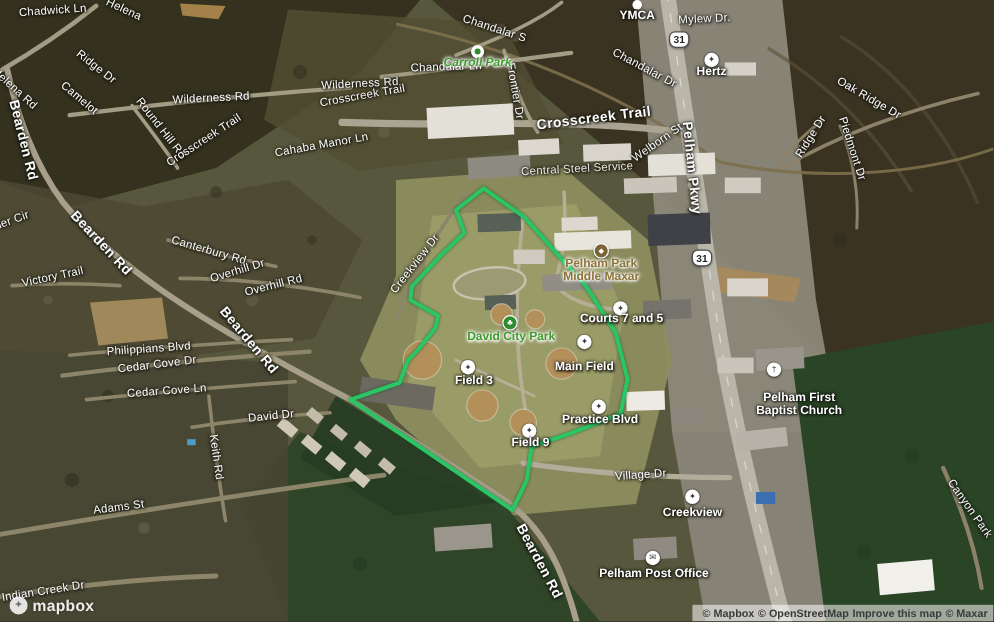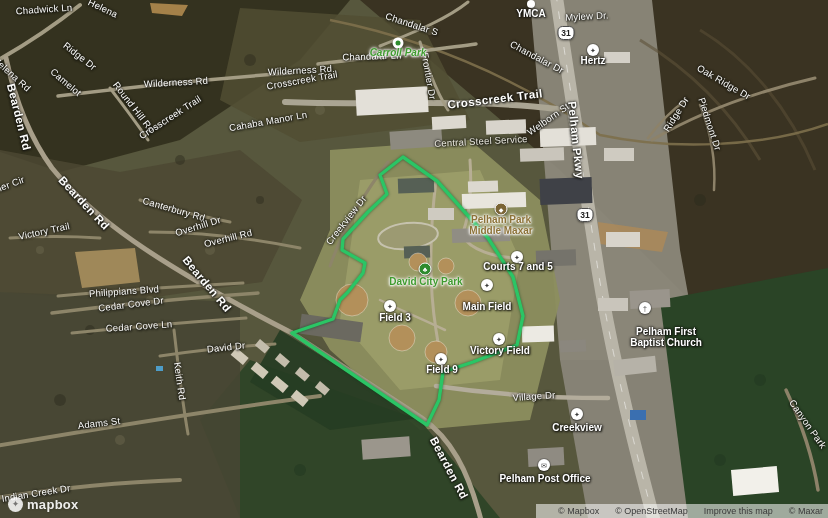"Victory Field" div.poi { text: Victory Field -> Practice Blvd }
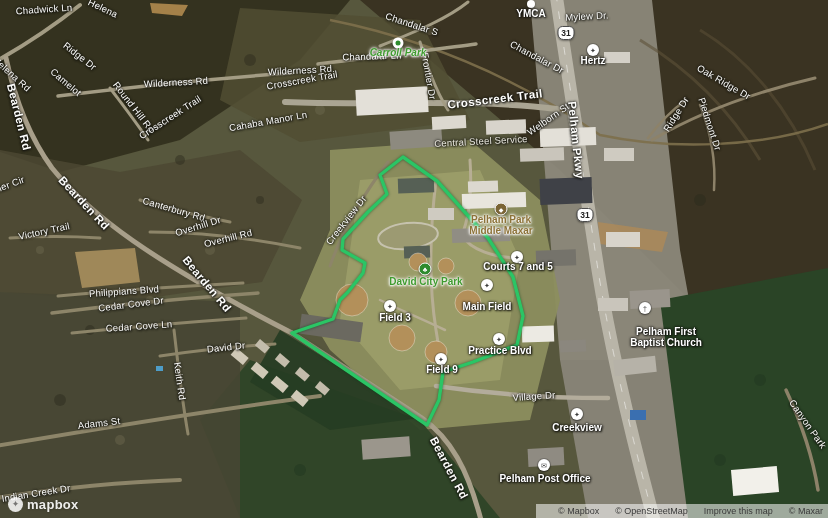"© Mapbox" .attr span { font-weight: none -> bold; margin-left: 16px -> 3px }
